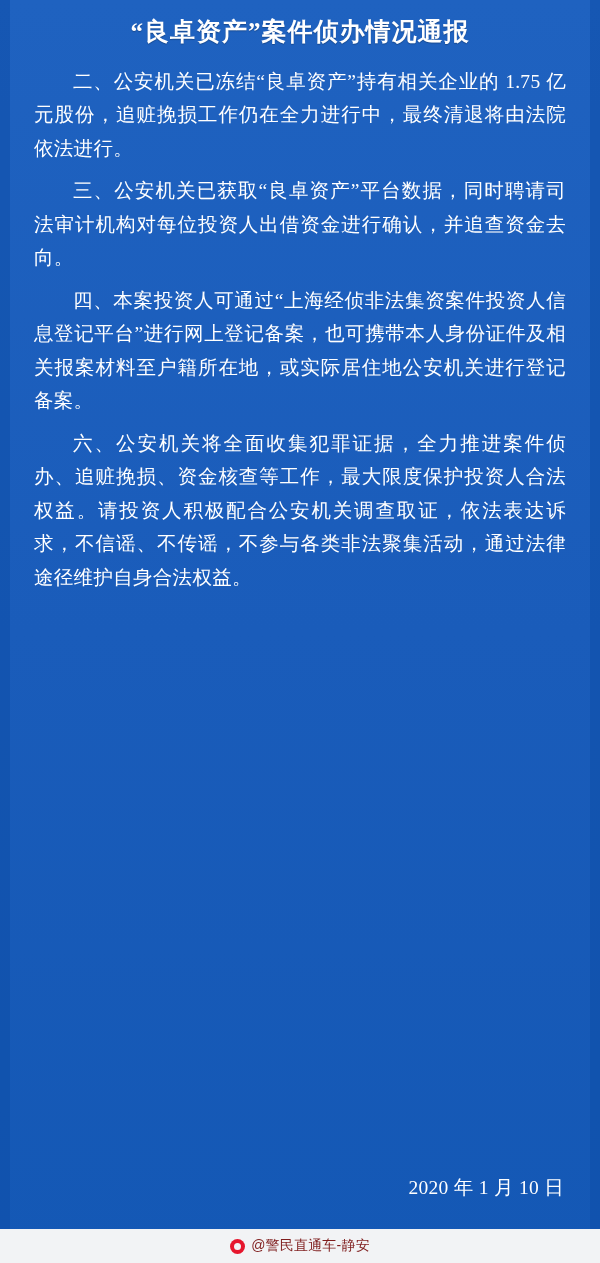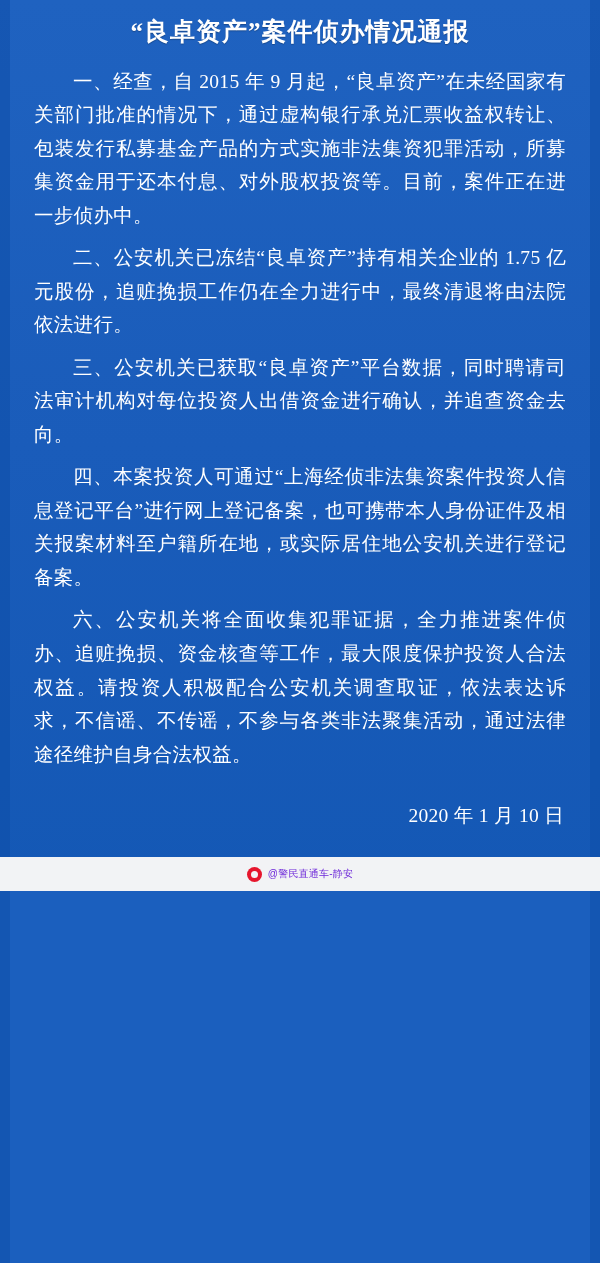"“良卓资产”案件侦办情况通报" .page { height: 891px -> 1263px }
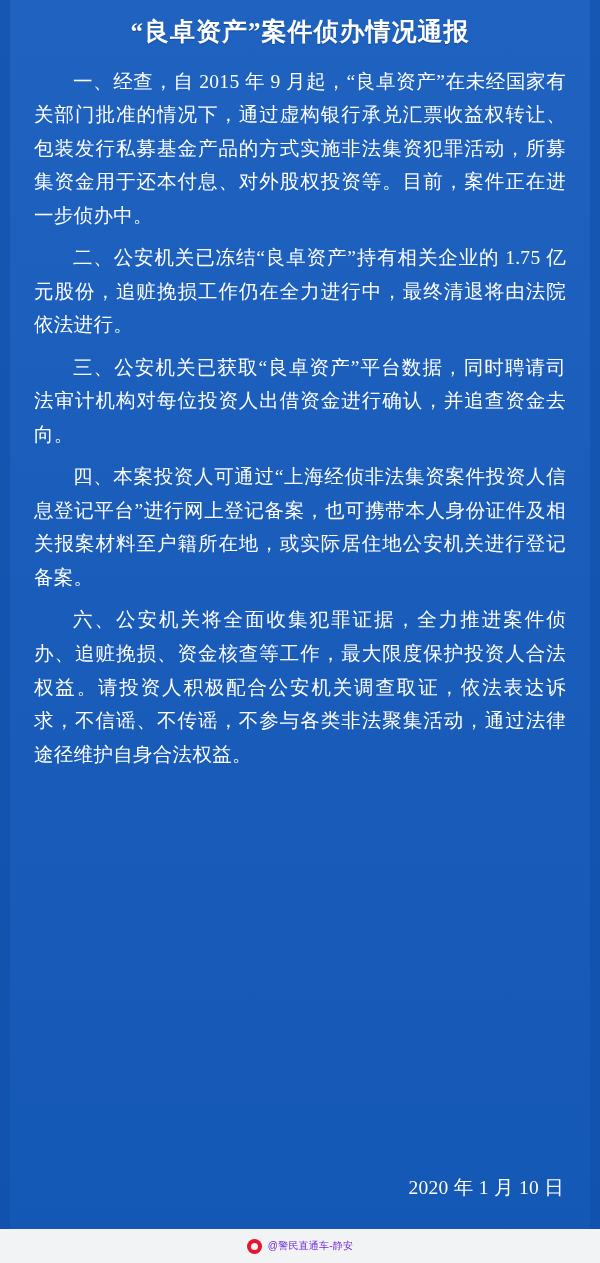"一、经查，自 2015 年 9" p.para { html: <p>一、经查，自 2015 年 9 月起，“良卓资产”在未经国家有关部门批准的情况下，通过虚构银行承兑汇票收益权转让、包装发行私募基金产品的方式实施非法集资犯罪活动，所募集资金用于还本付息、对外股权投资等。目前，案件正在进一步侦办中。</p> -> none }
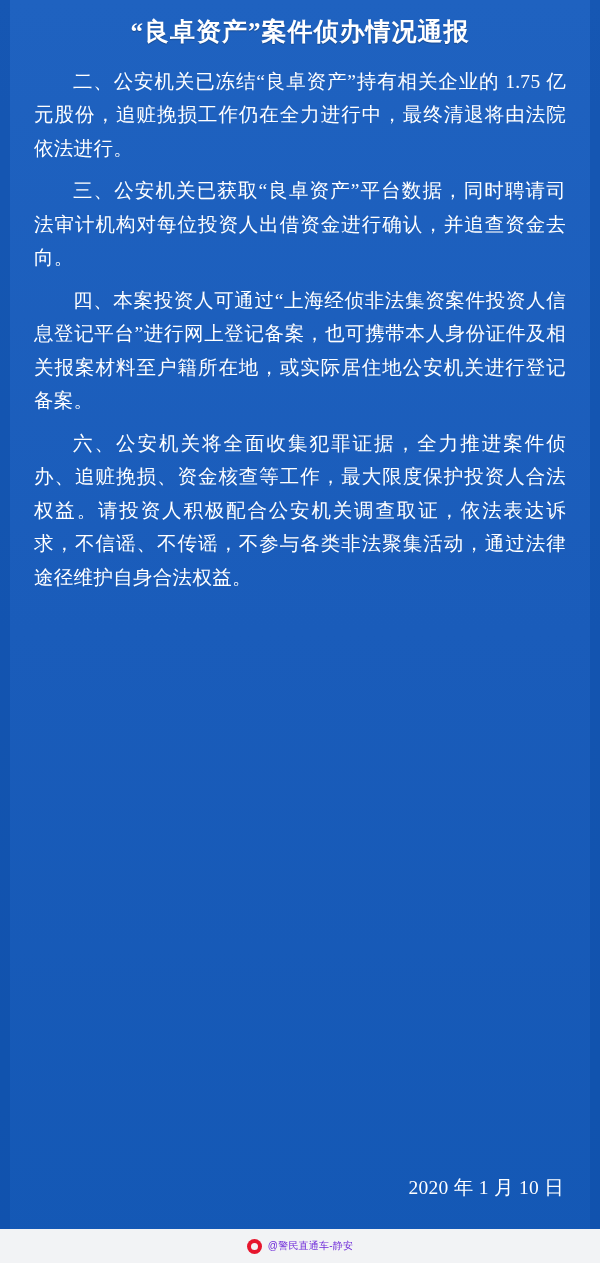"@警民直通车-静安" .footer-text { color: #6d28d9 -> #7f1d1d; font-size: 10px -> 14px }
